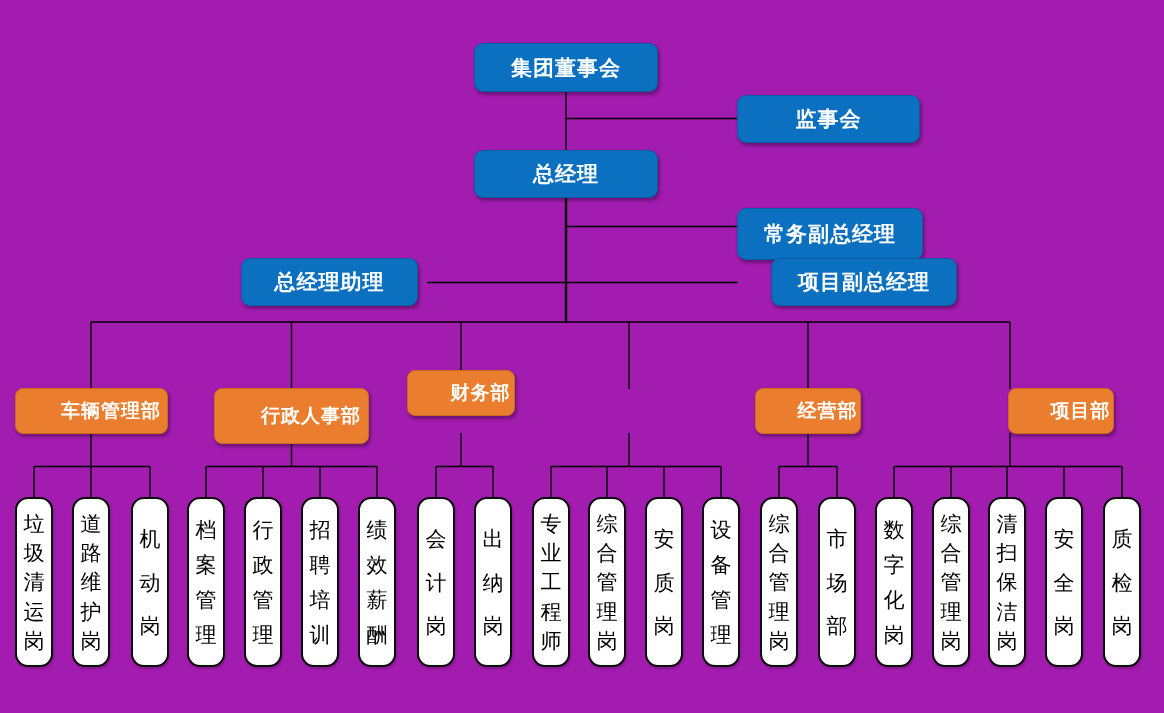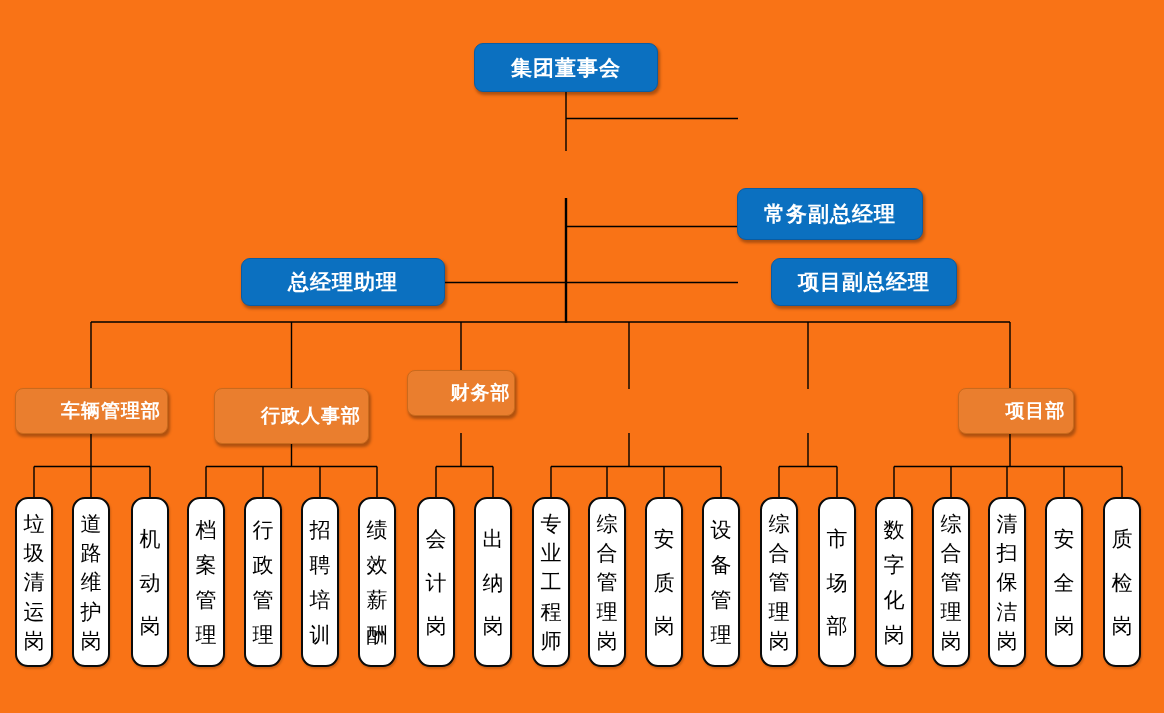"集团董事会" .canvas { background: #f97316 -> #a21caf }
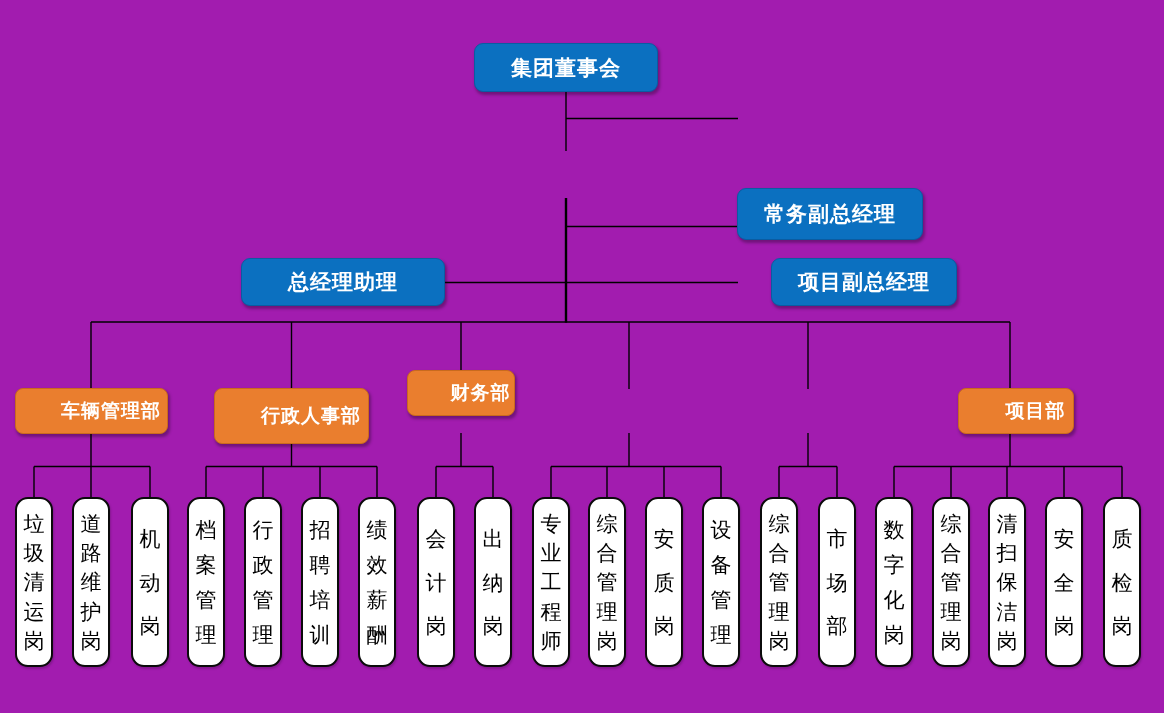"监事会" div.node { html: none -> <div>监事会</div> }
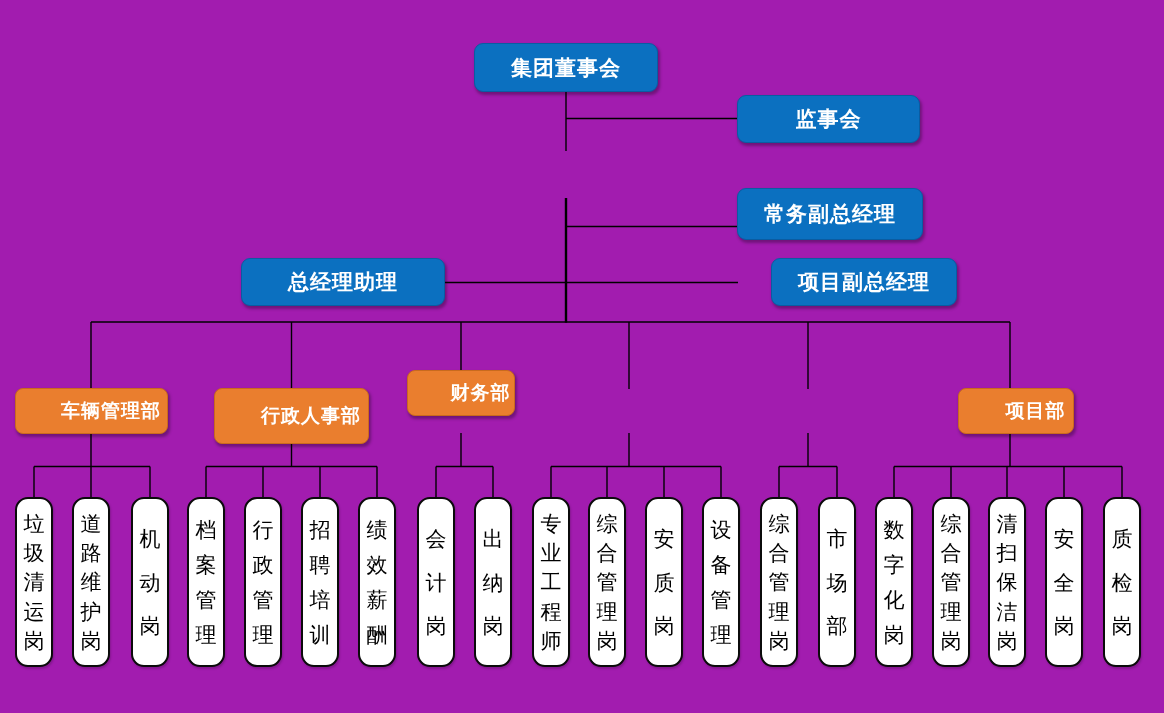"总经理" div.node { html: none -> <div>总经理</div> }
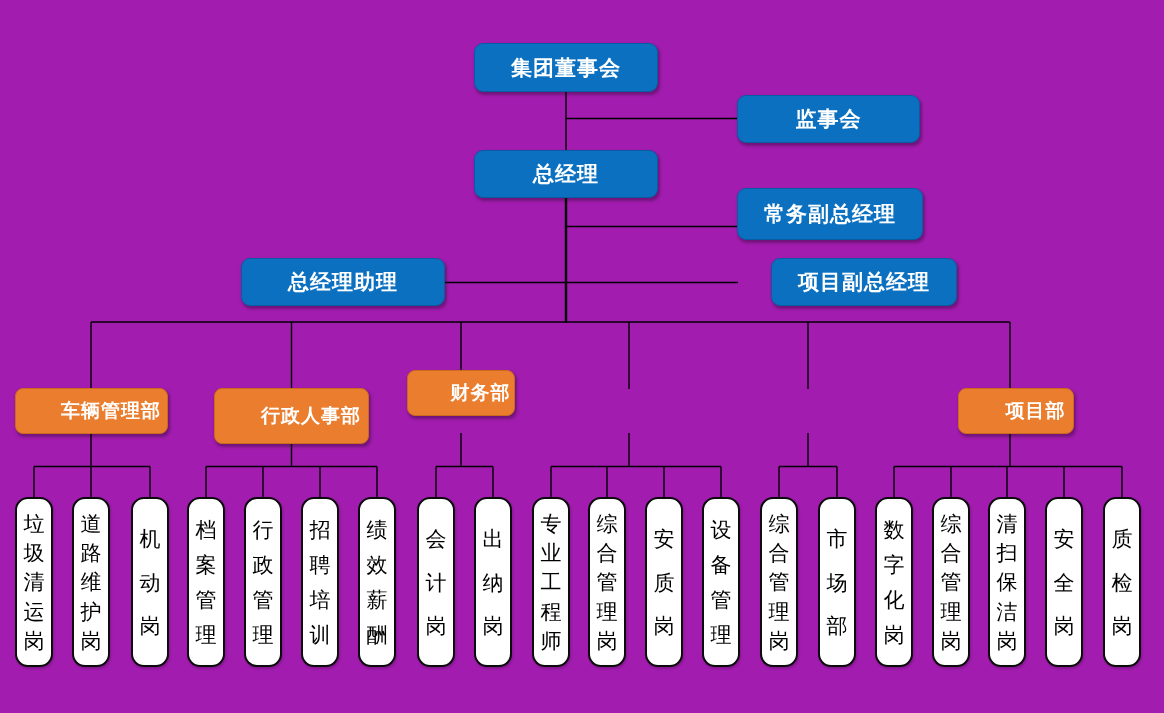"常务副总经理" div.node { top: 188px -> 208px }
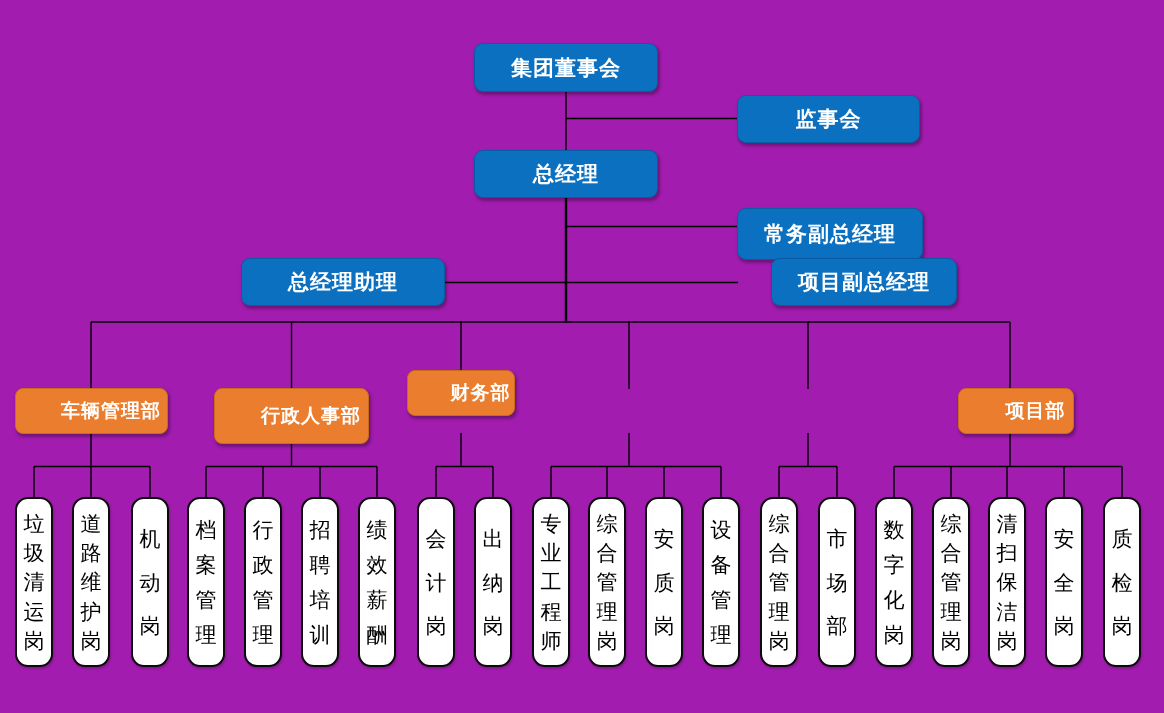"总经理助理" div.node { width: 204px -> 177px }
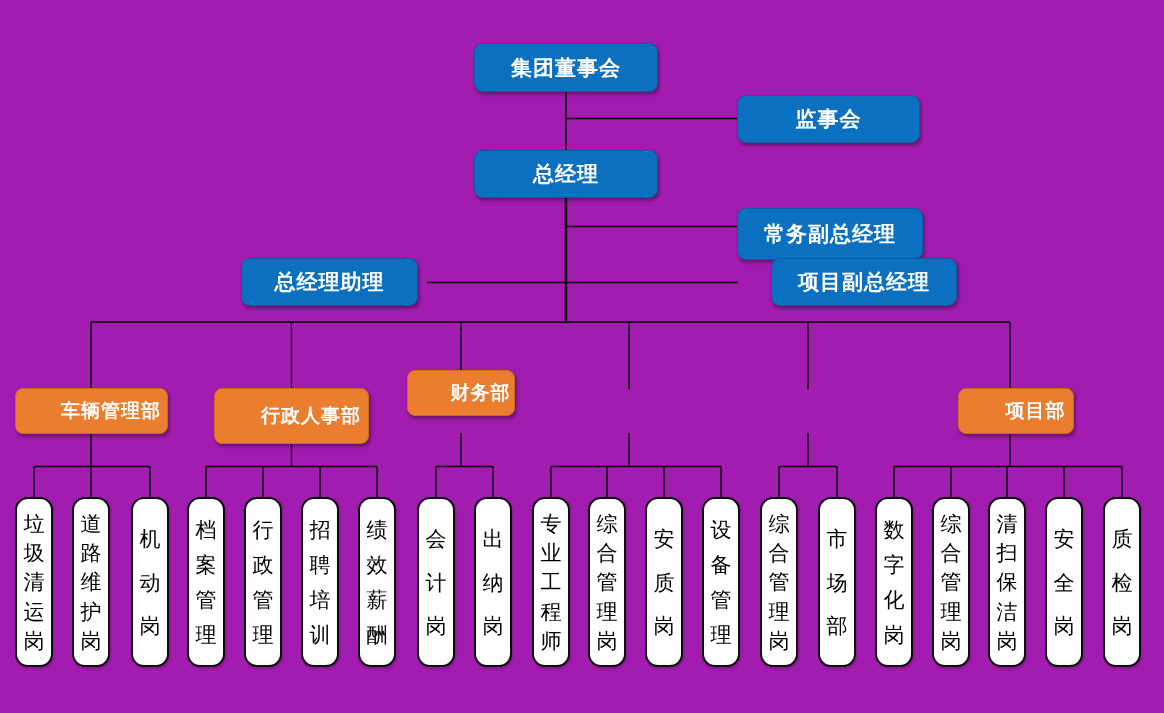"经营部" div.node { html: none -> <div>经营部</div> }
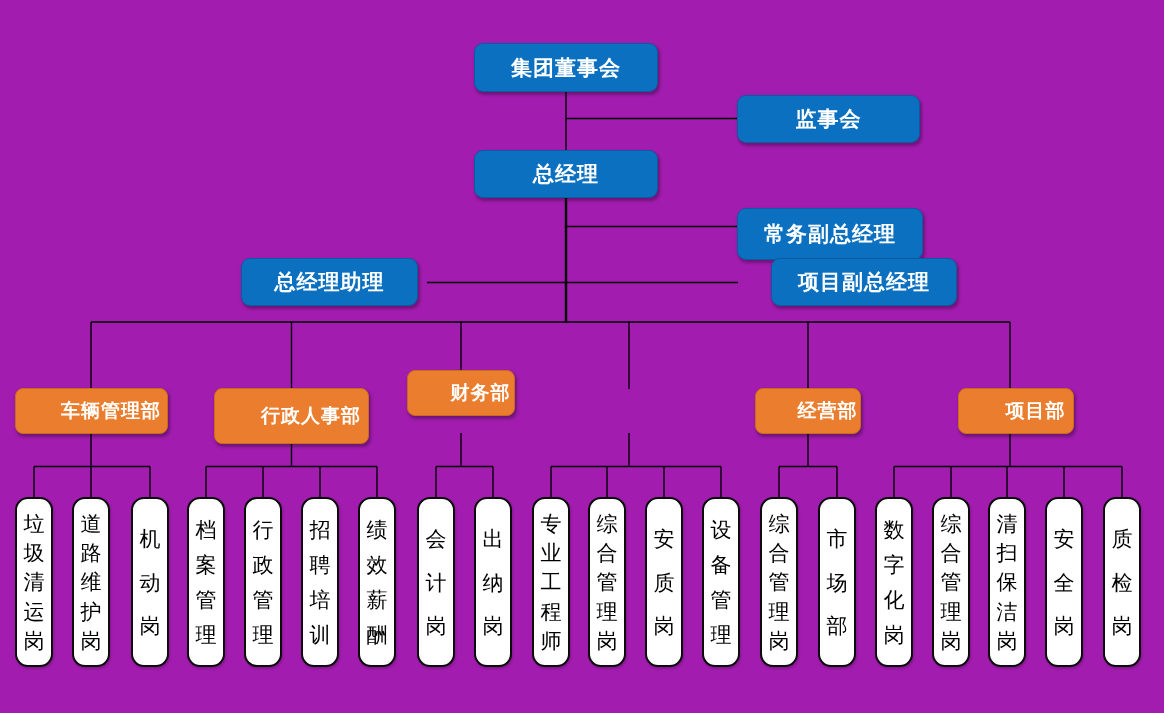"项目部" div.node { left: 958px -> 1008px; width: 116px -> 106px }
